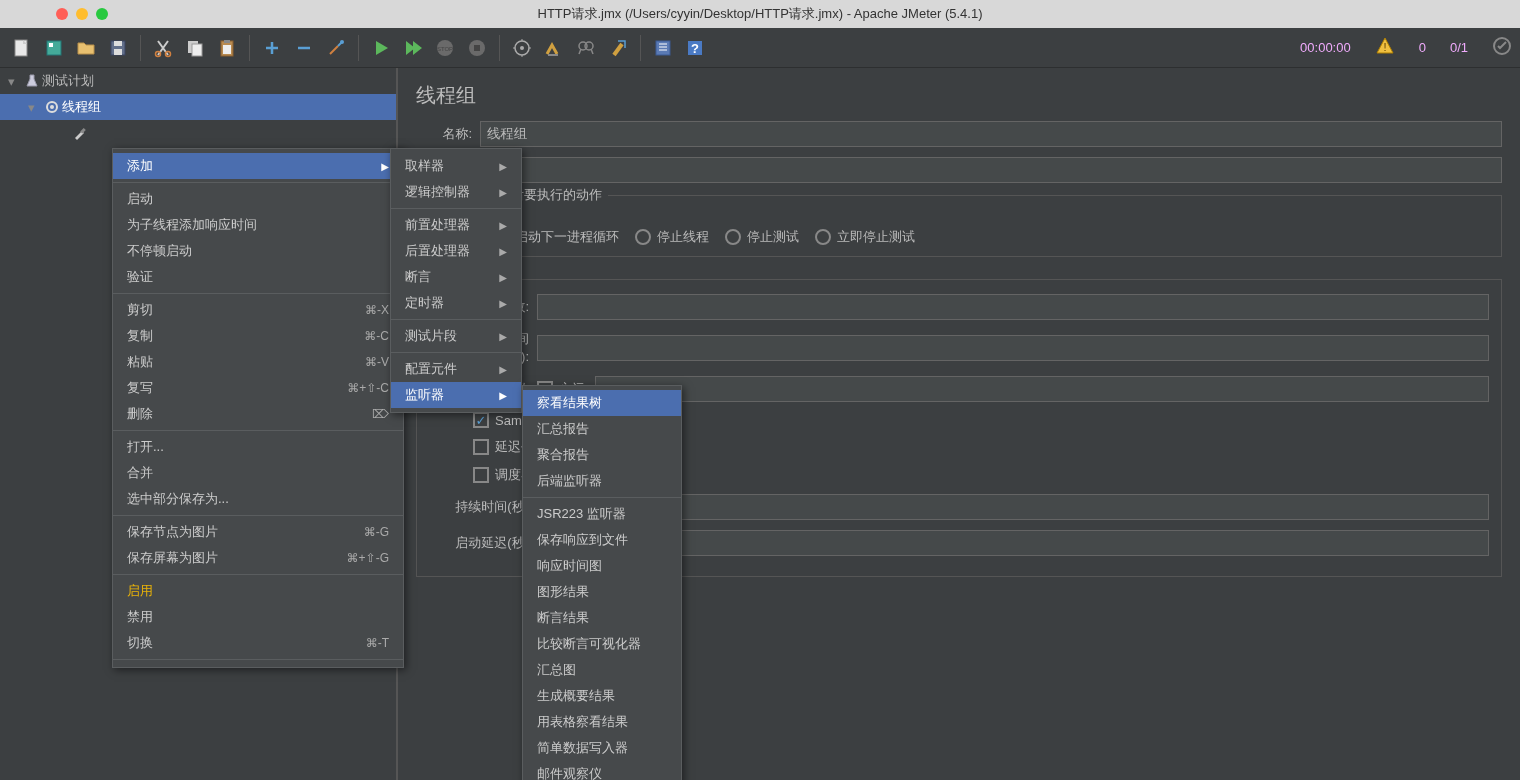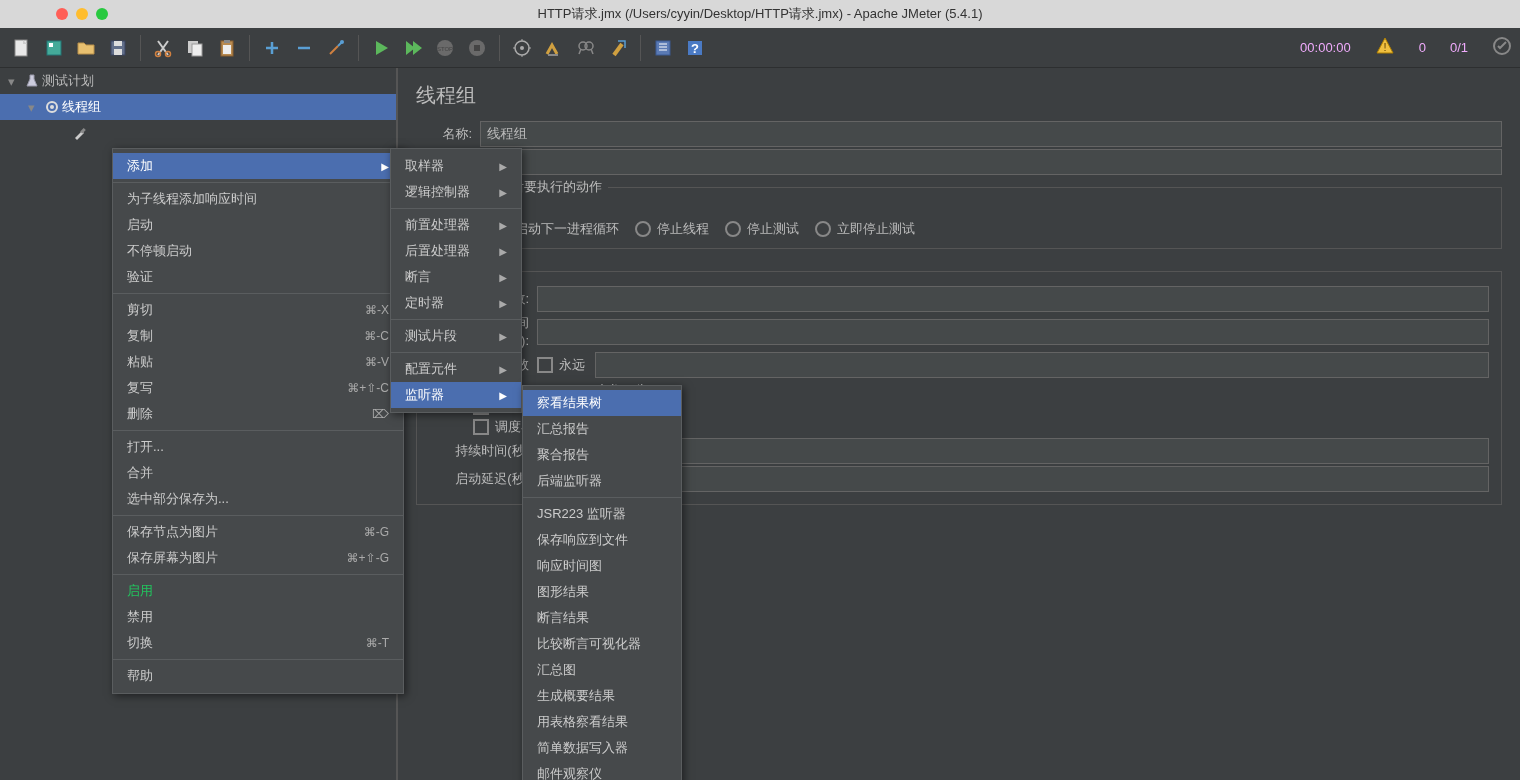"名称:" .form-row { margin-bottom: 2px -> 10px }
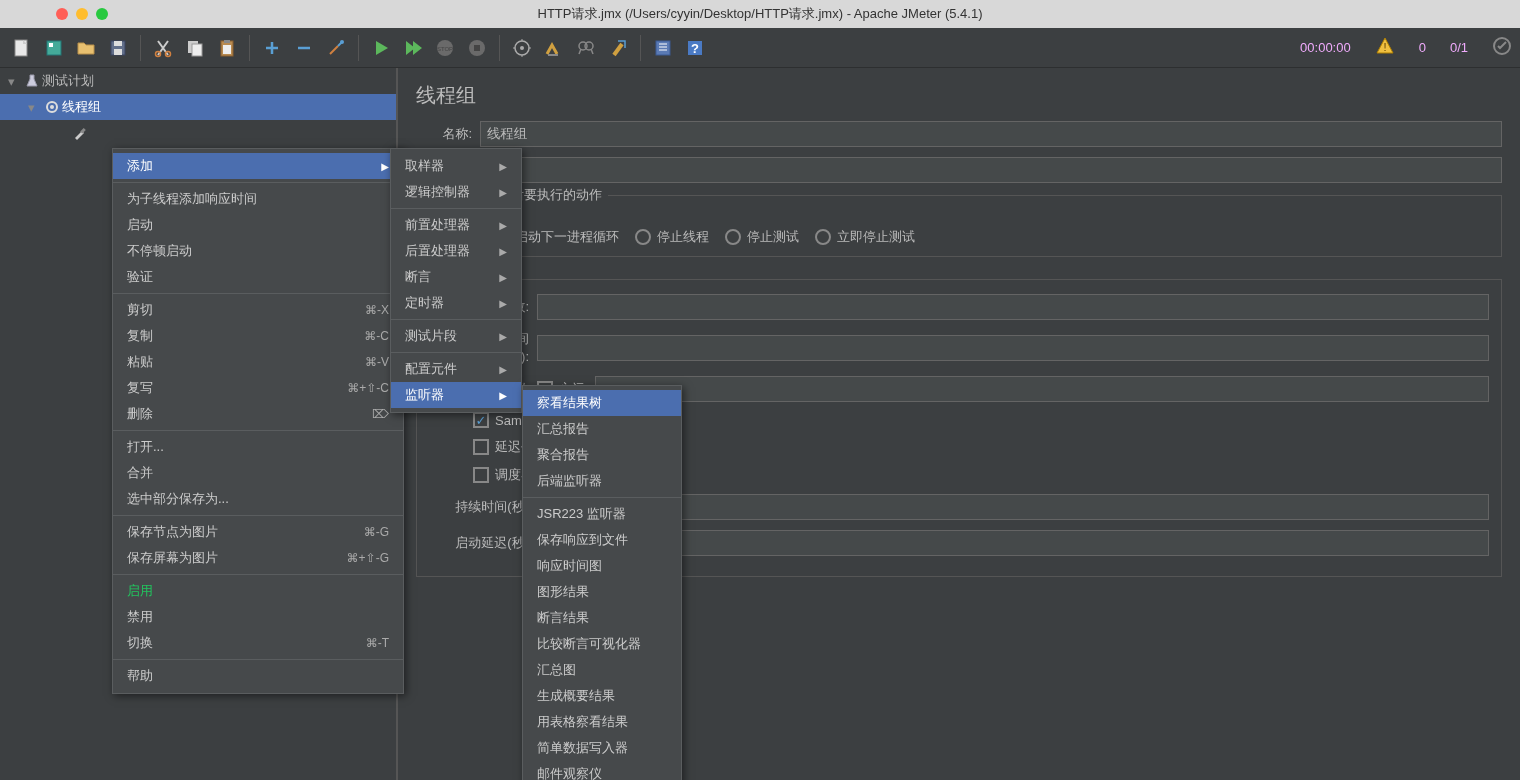"为子线程添加响应时间" div.menu-item { order: before "启动" -> after "启动" }
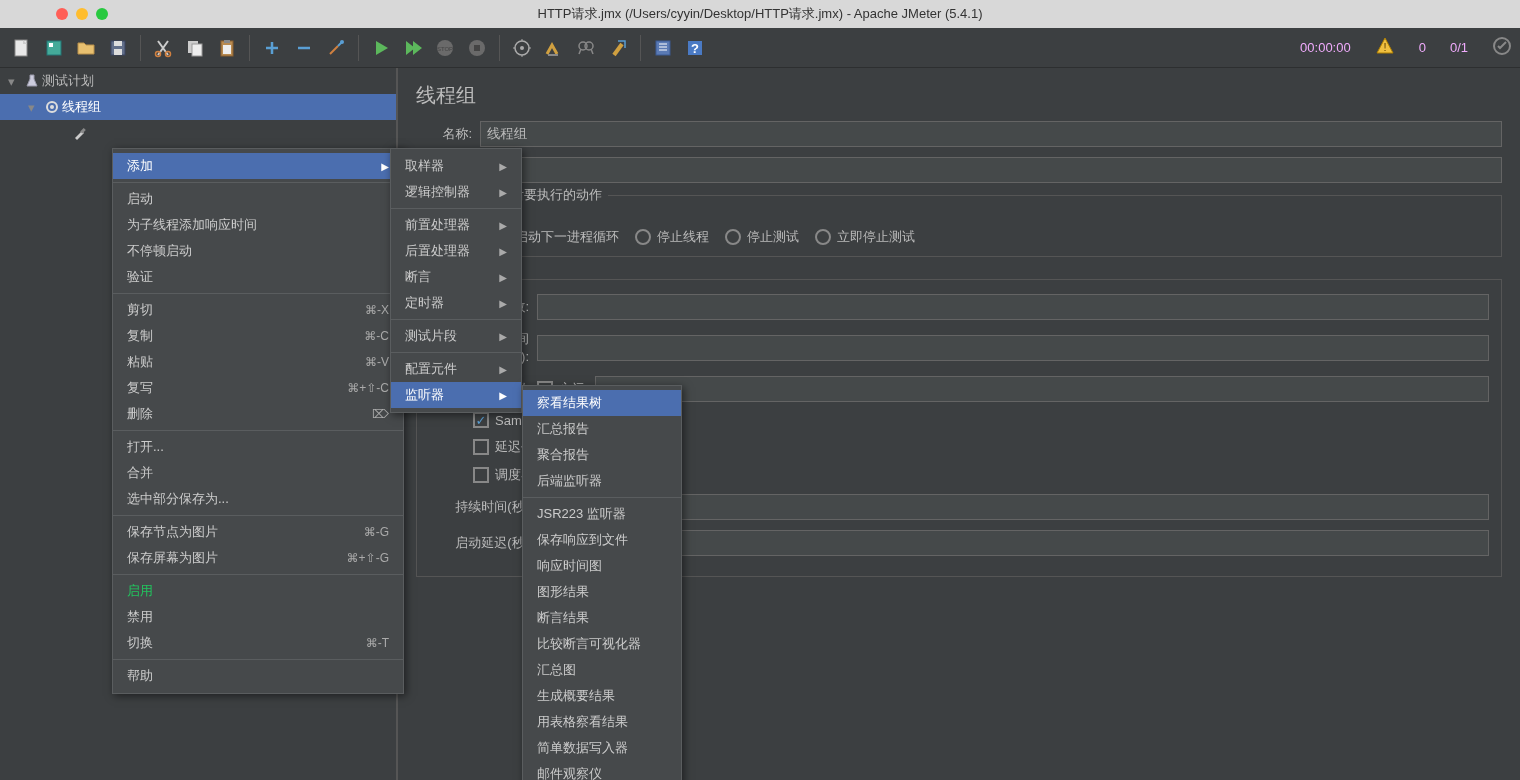"启用" .menu-item.disabled { color: #22c55e -> #eab308 }
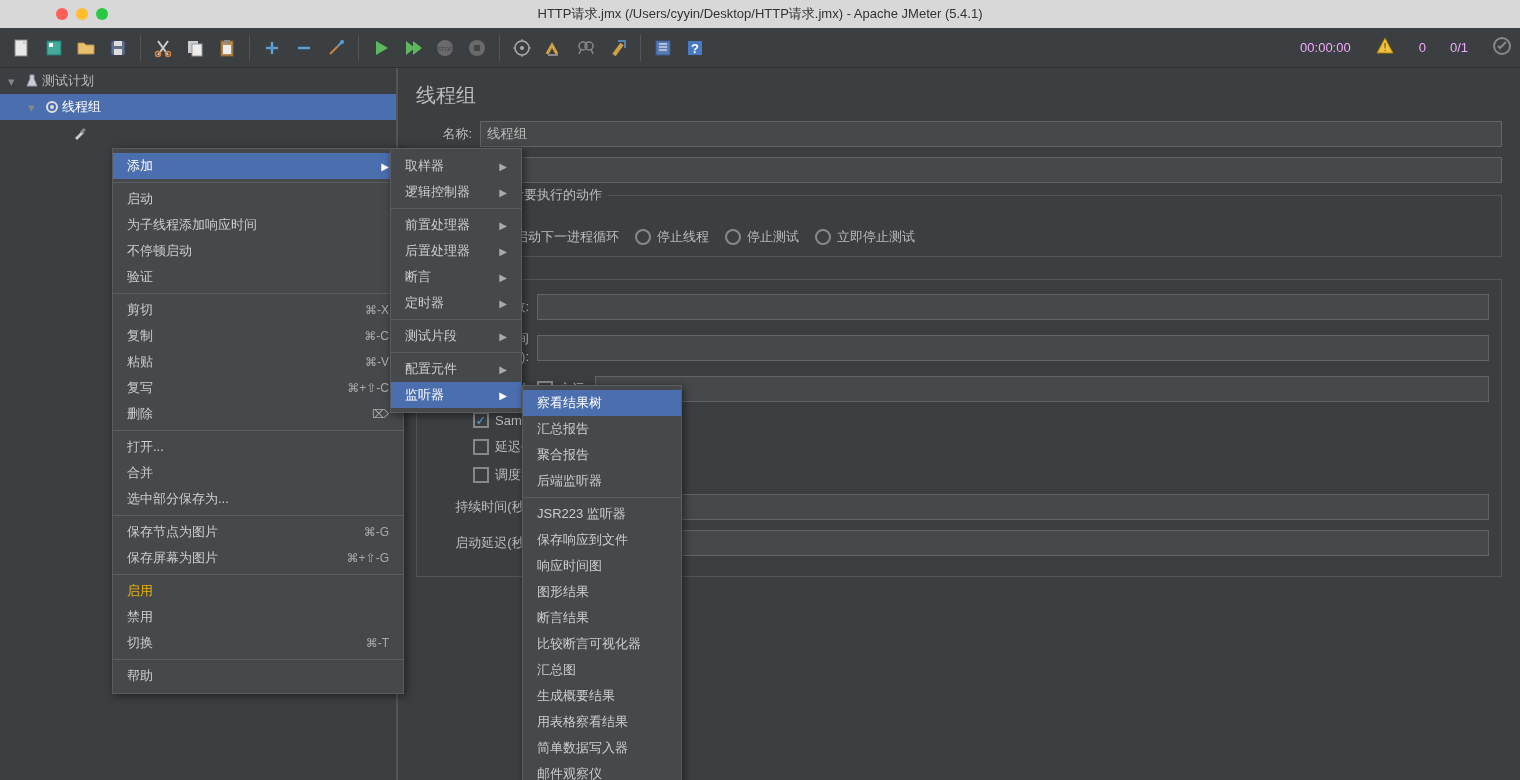"帮助" div.menu-item { html: <div> <span>帮助</span> </div> -> none }
